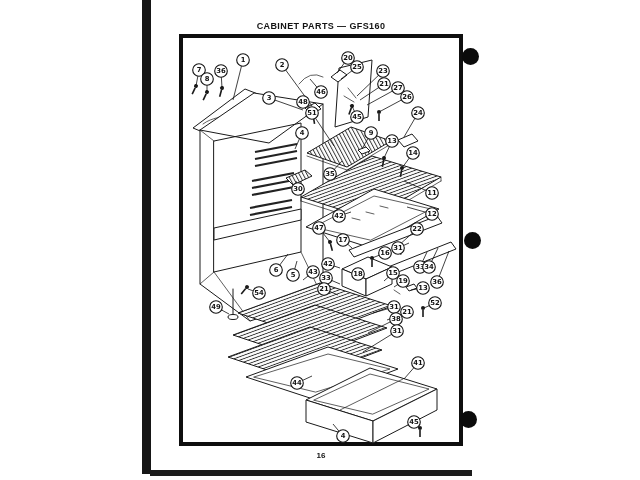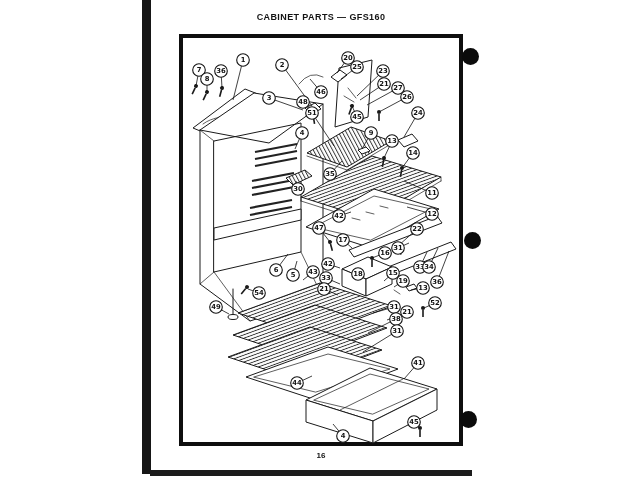"CABINET PARTS — GFS160" .page-title { top: 12px -> 21px }
